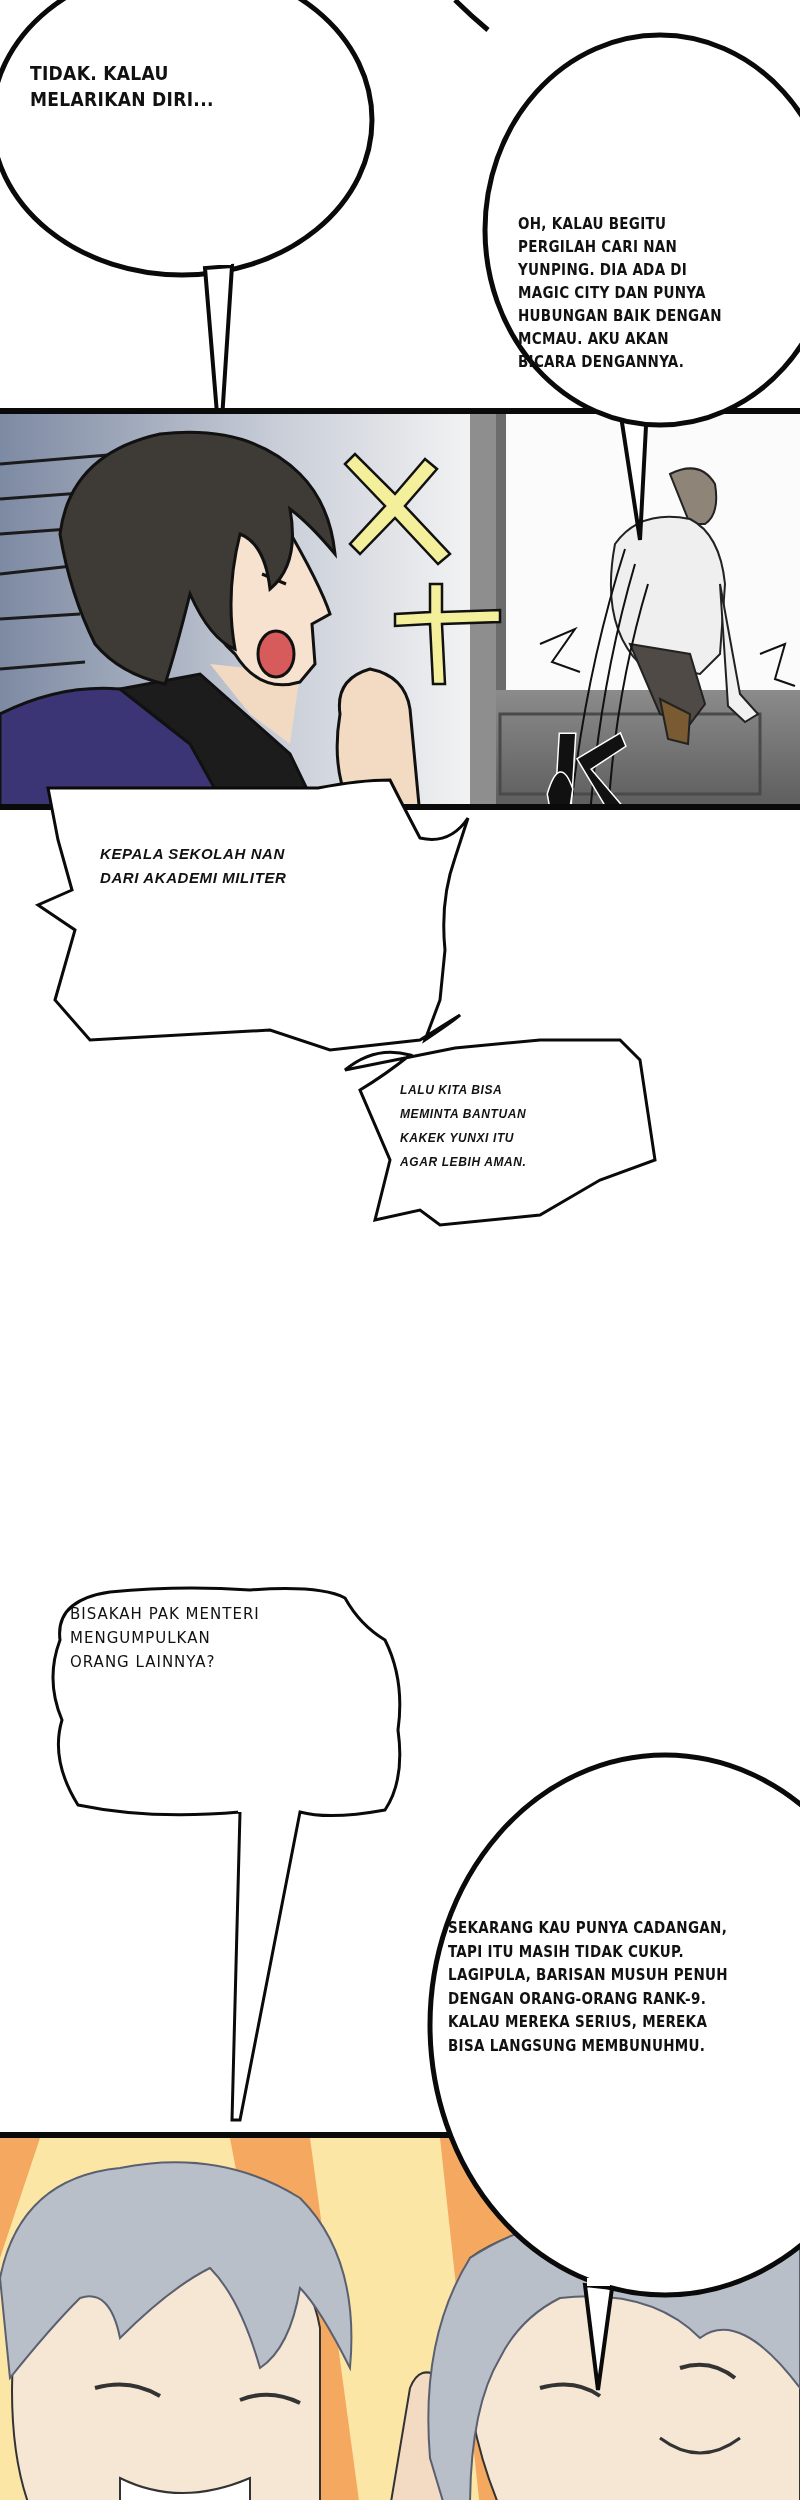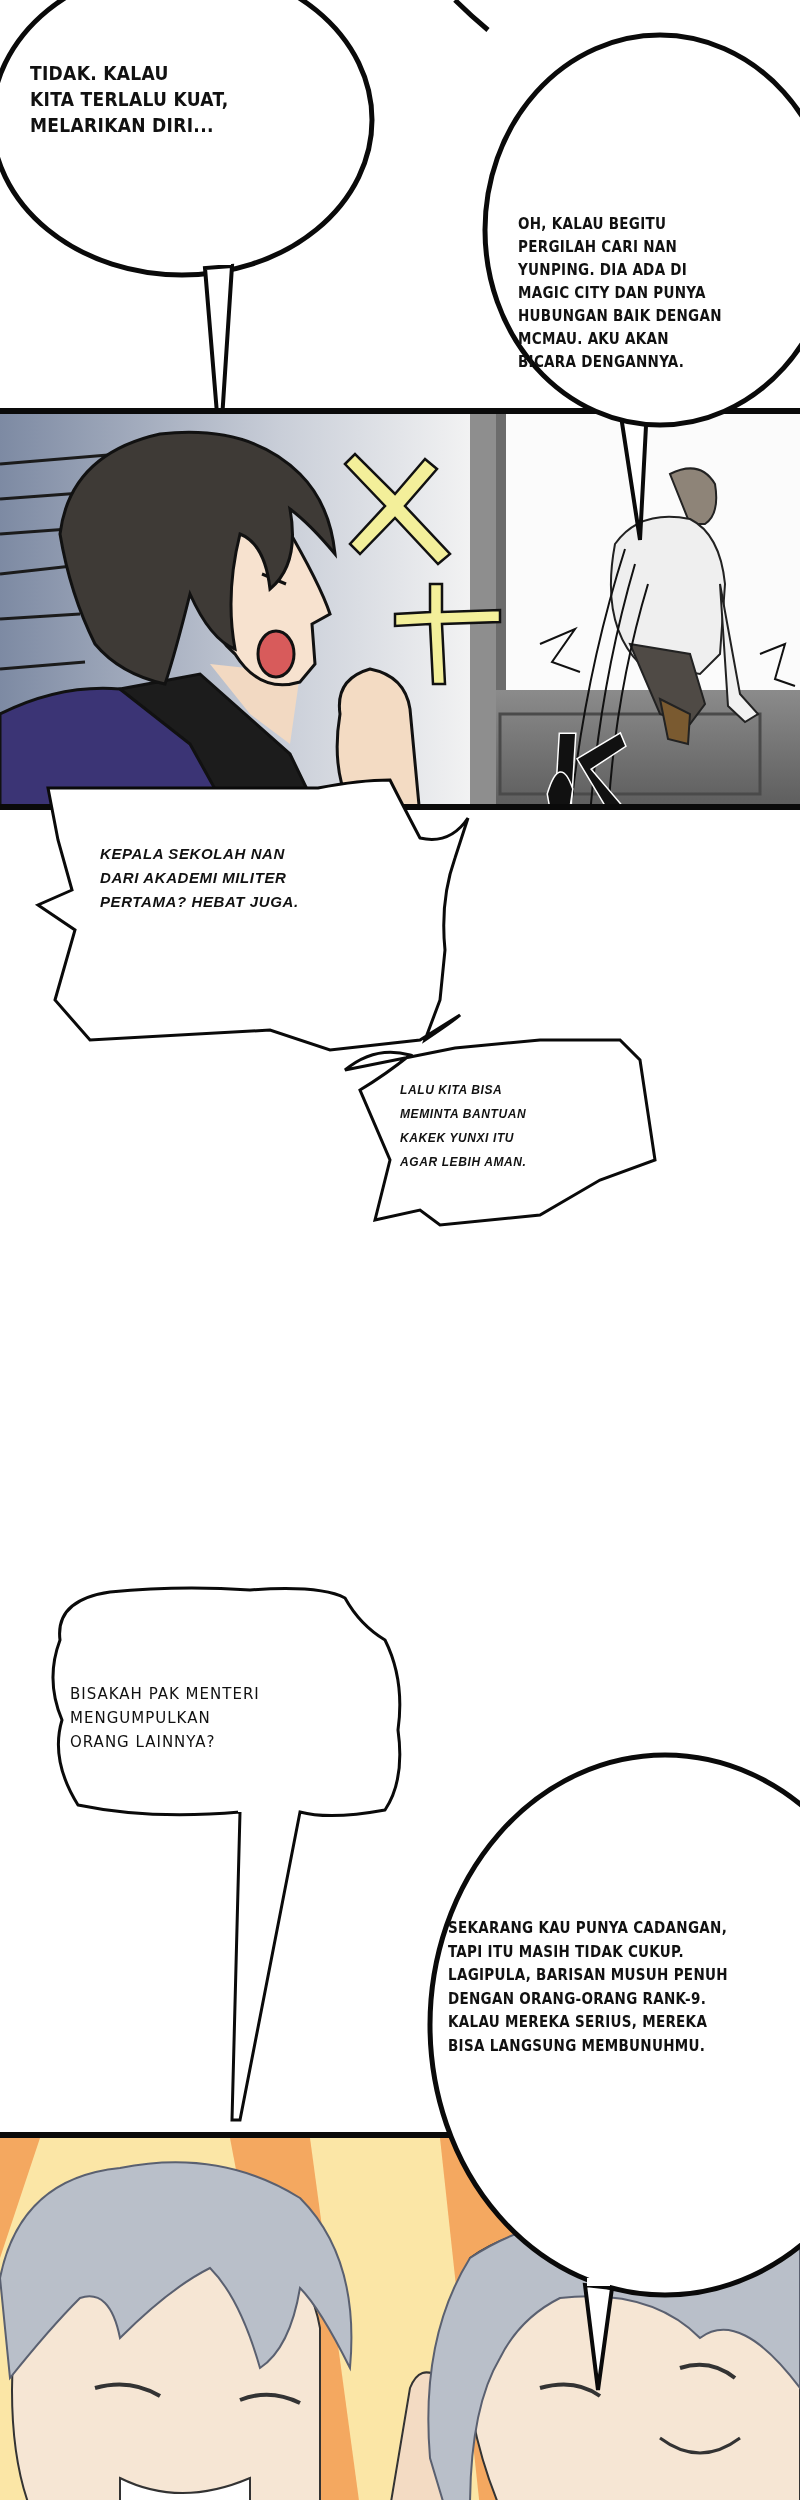"KITA TERLALU KUAT," div { html: <div>KITA TERLALU KUAT,</div> -> none }
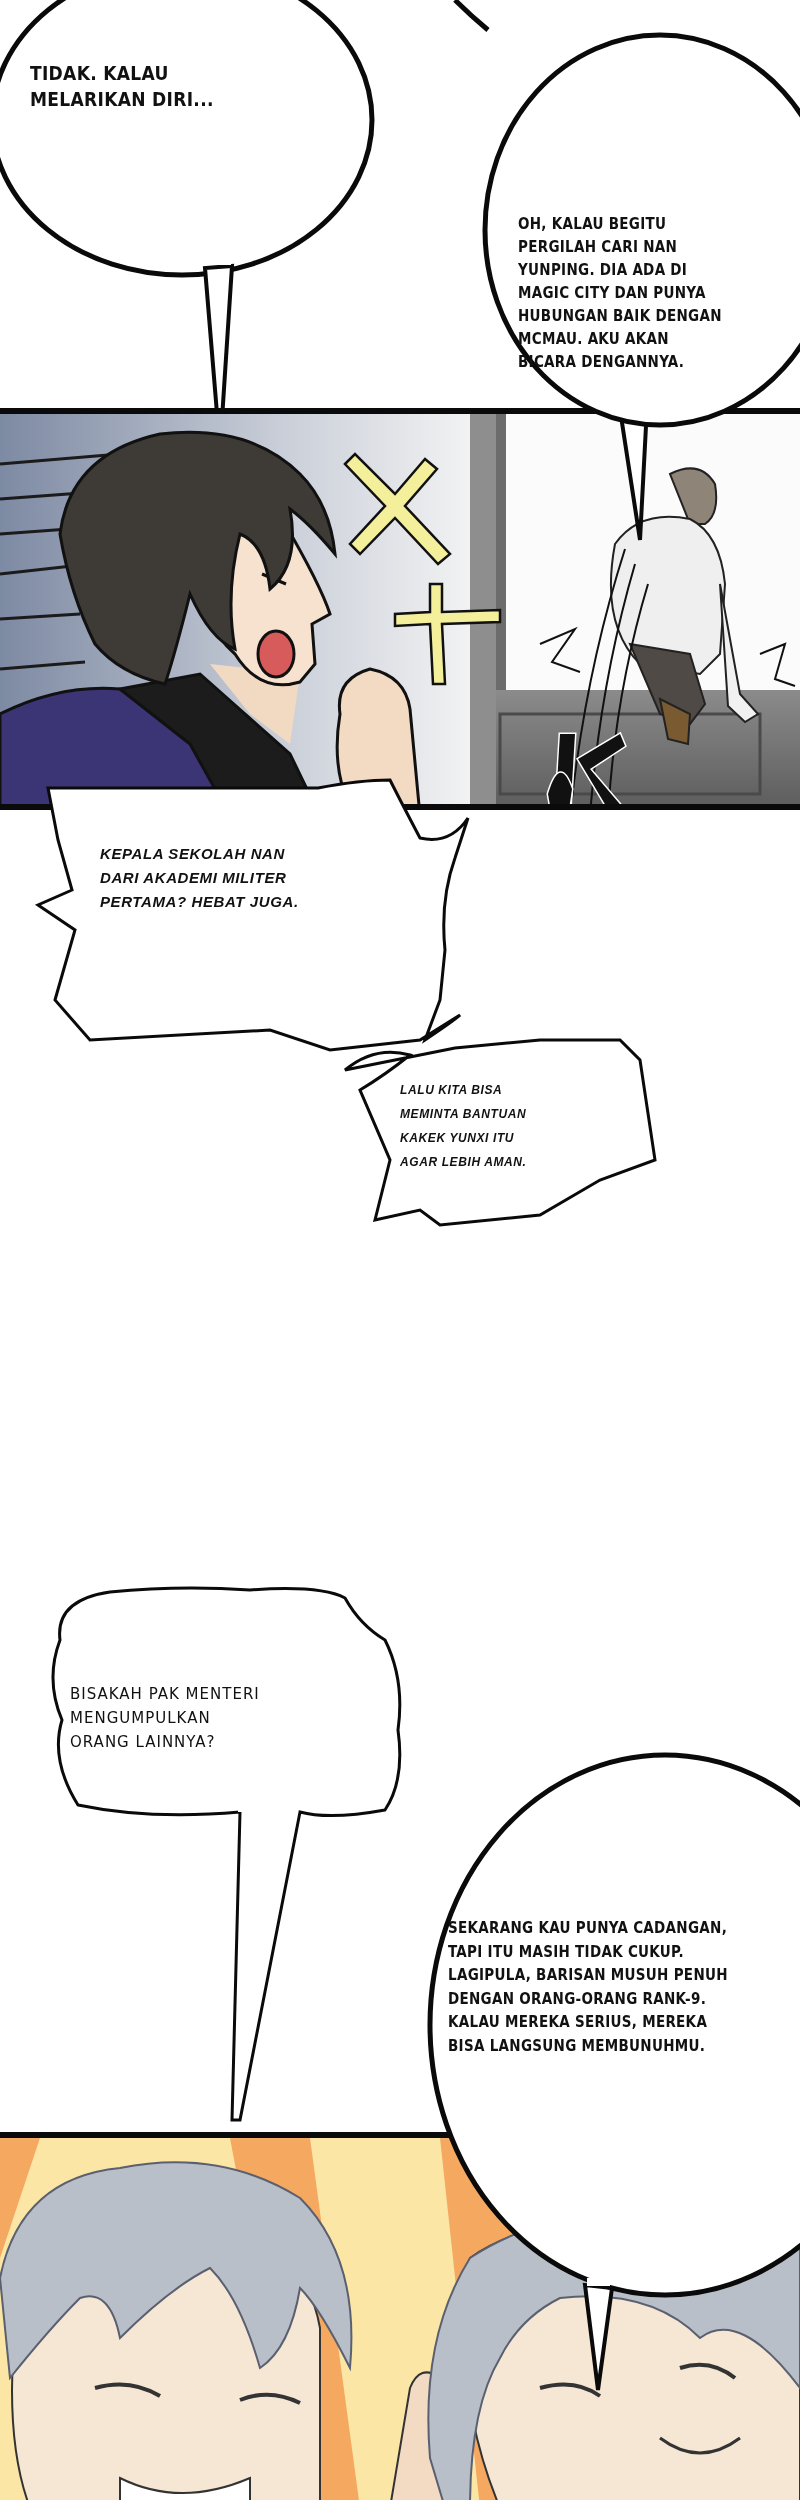"PERTAMA? HEBAT JUGA." div { html: <div>PERTAMA? HEBAT JUGA.</div> -> none }
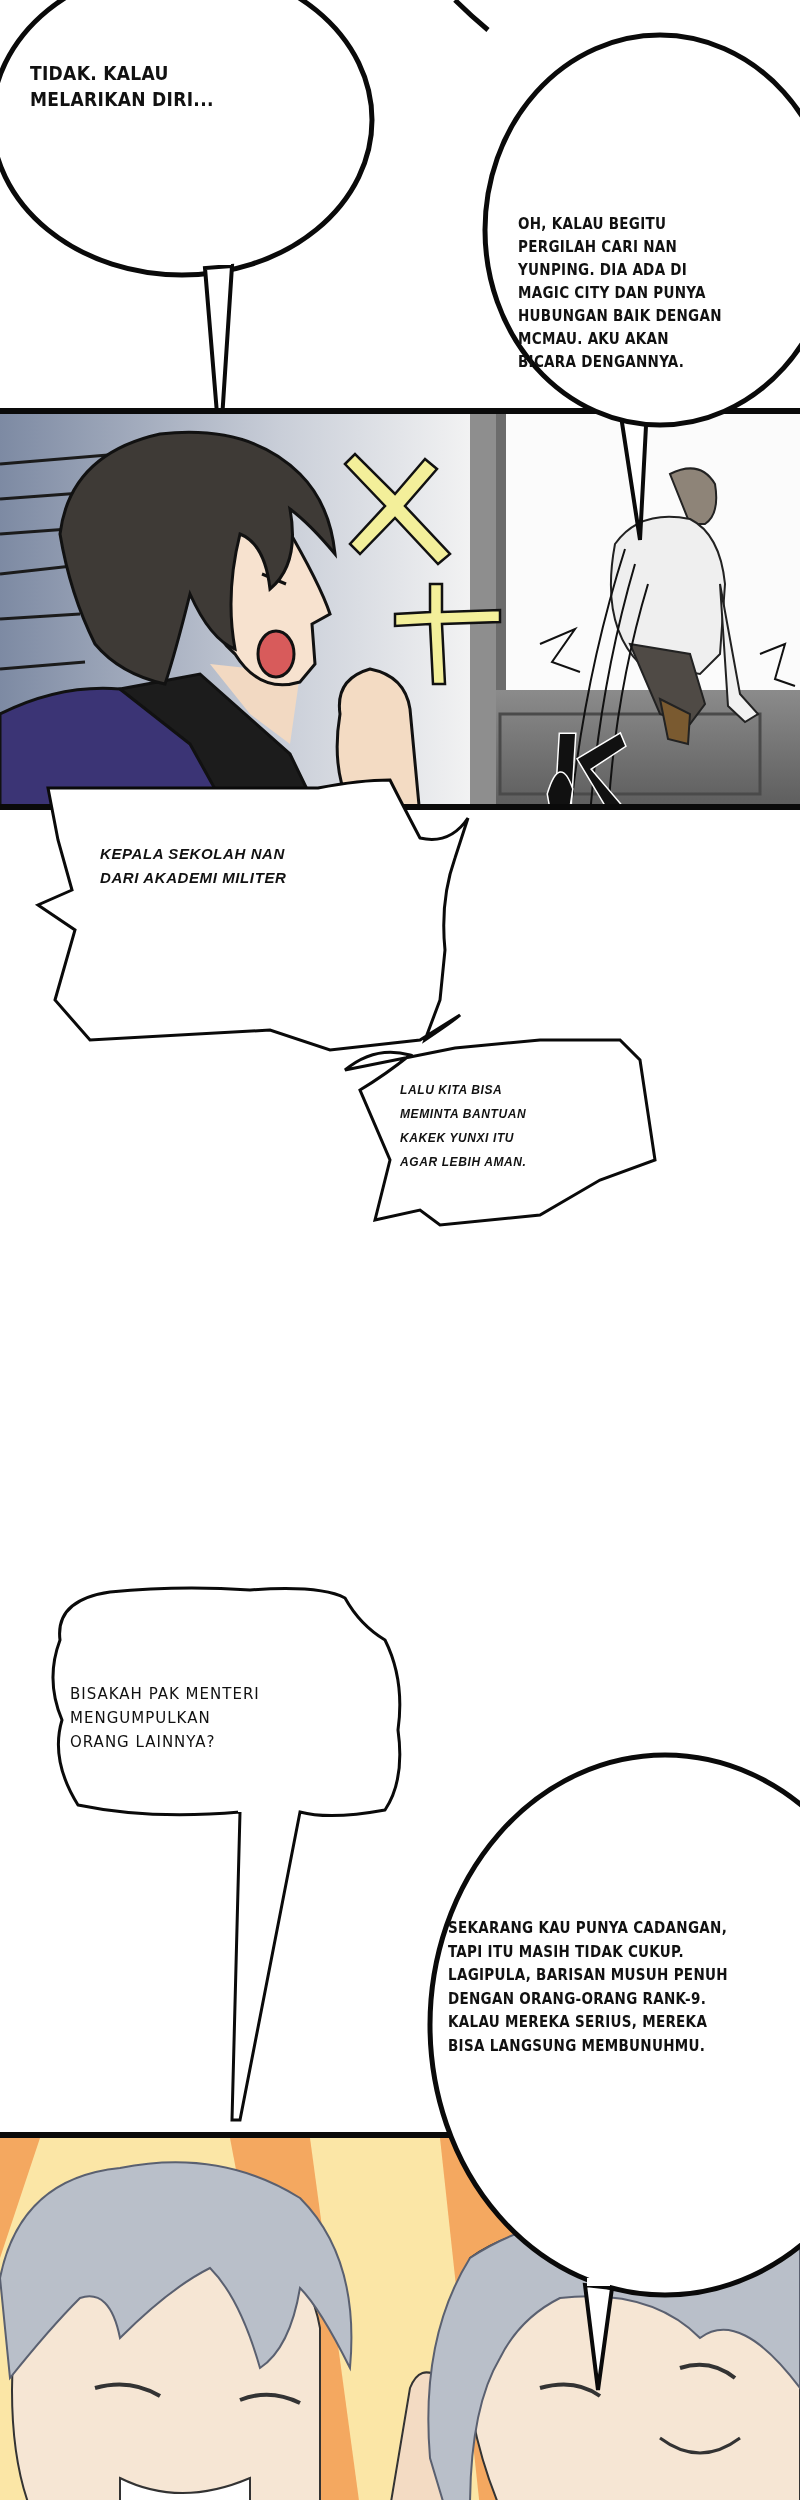"BISAKAH PAK MENTERI" div.bubble-text { top: 1682px -> 1602px }
